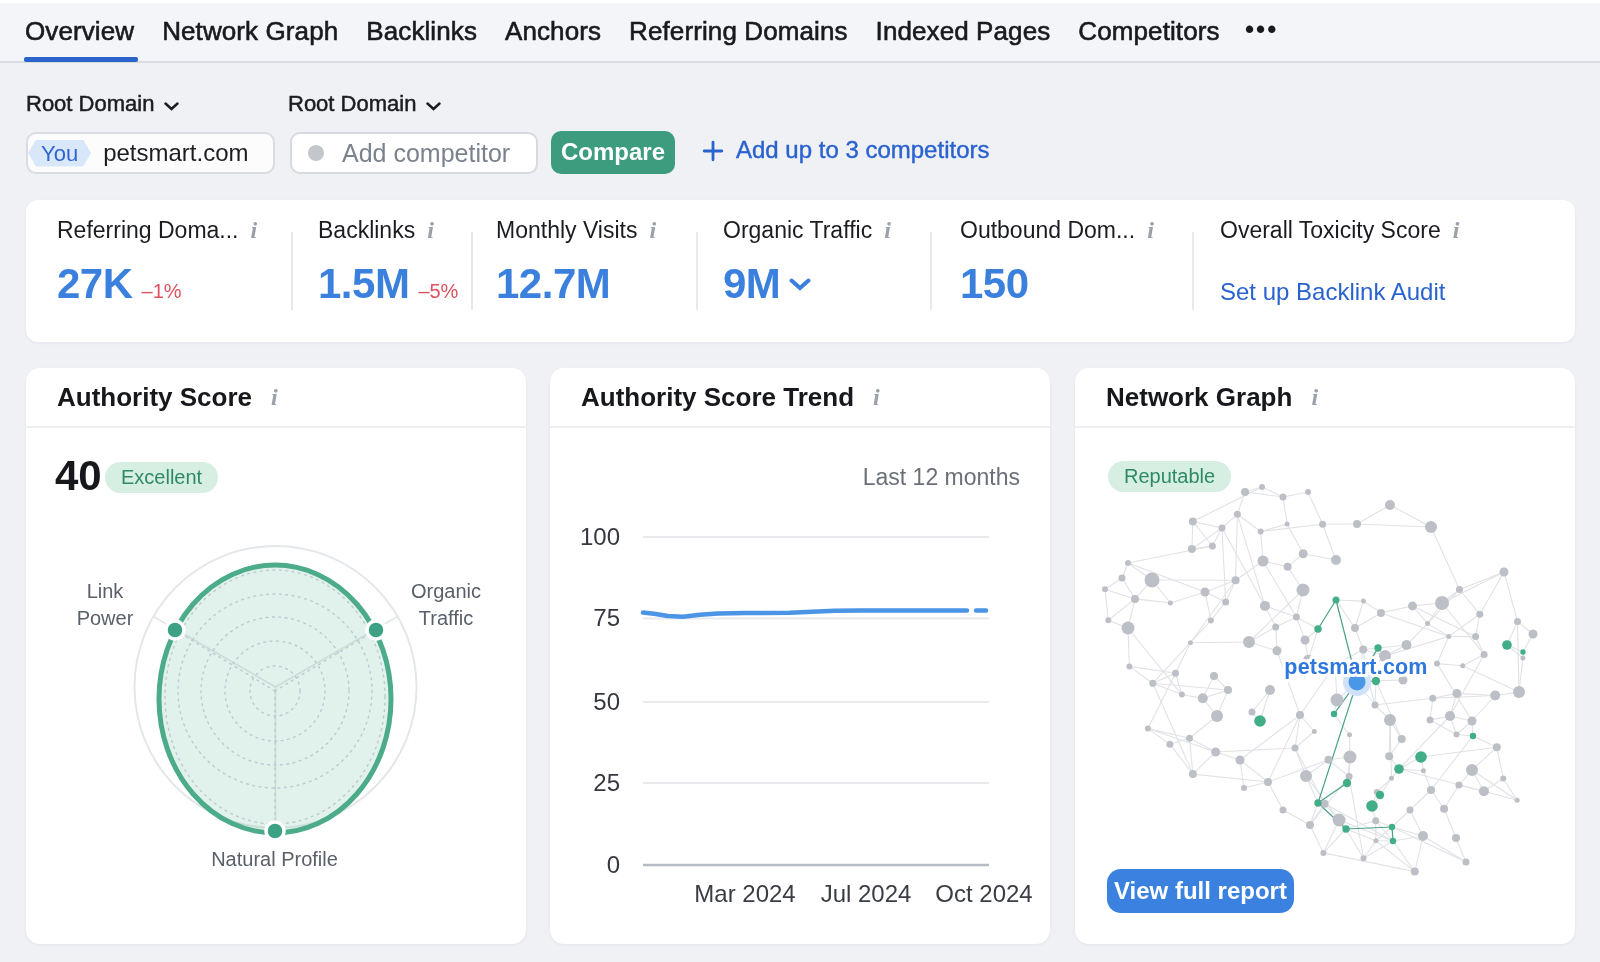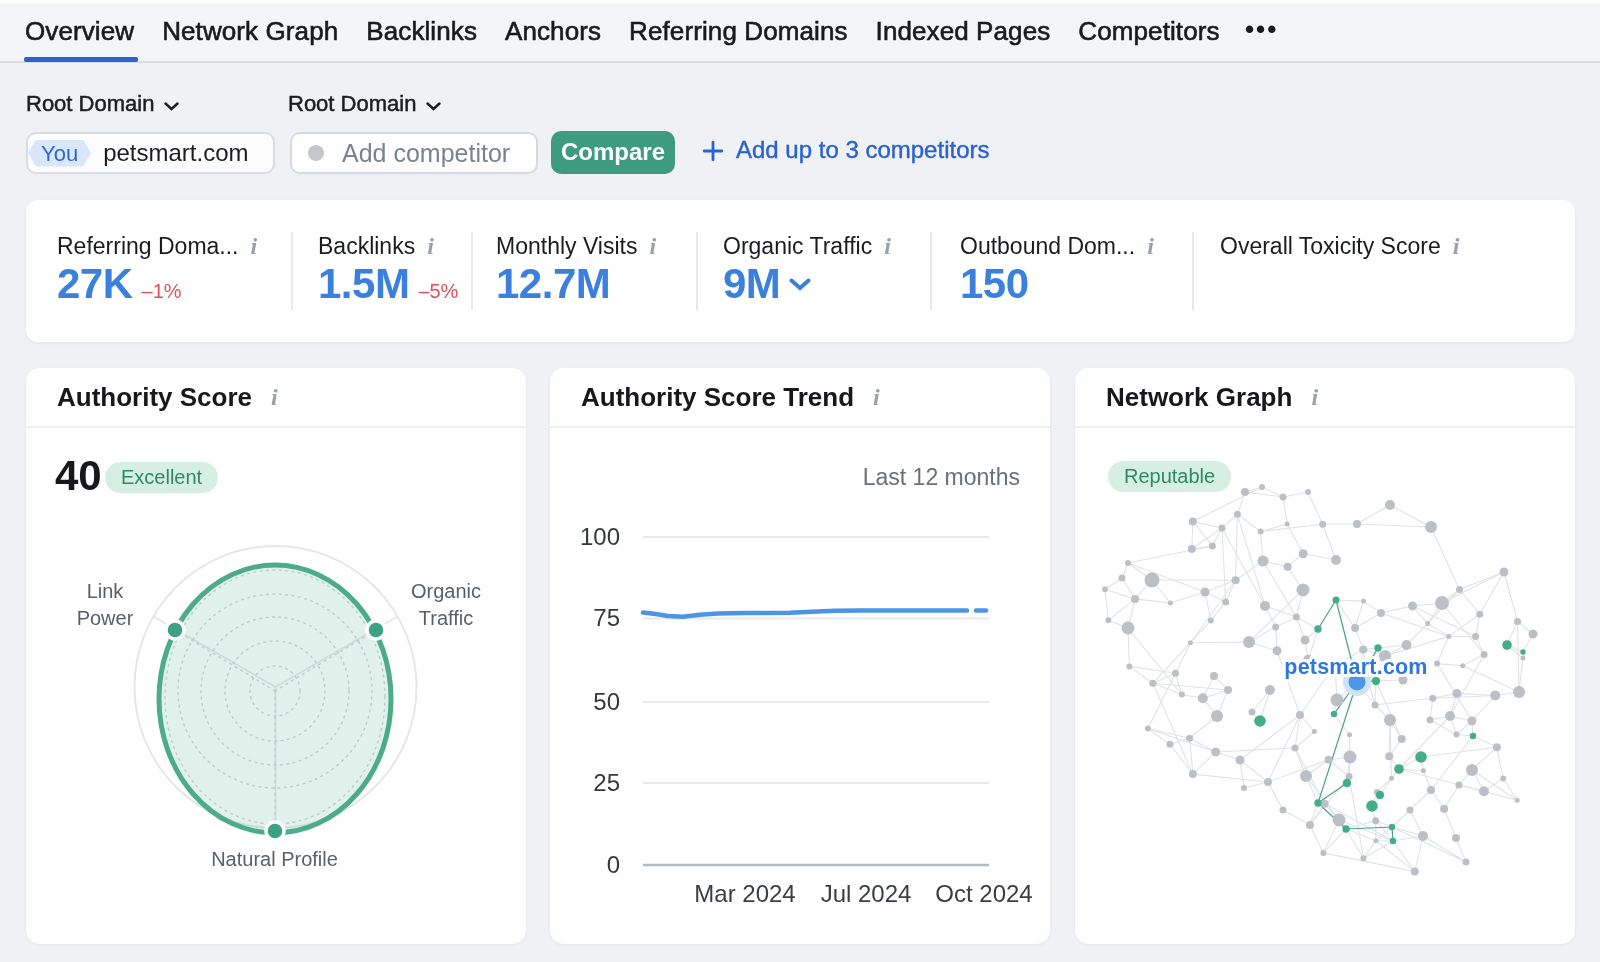"Referring Doma... i" .scol { top: 33px -> 17px }
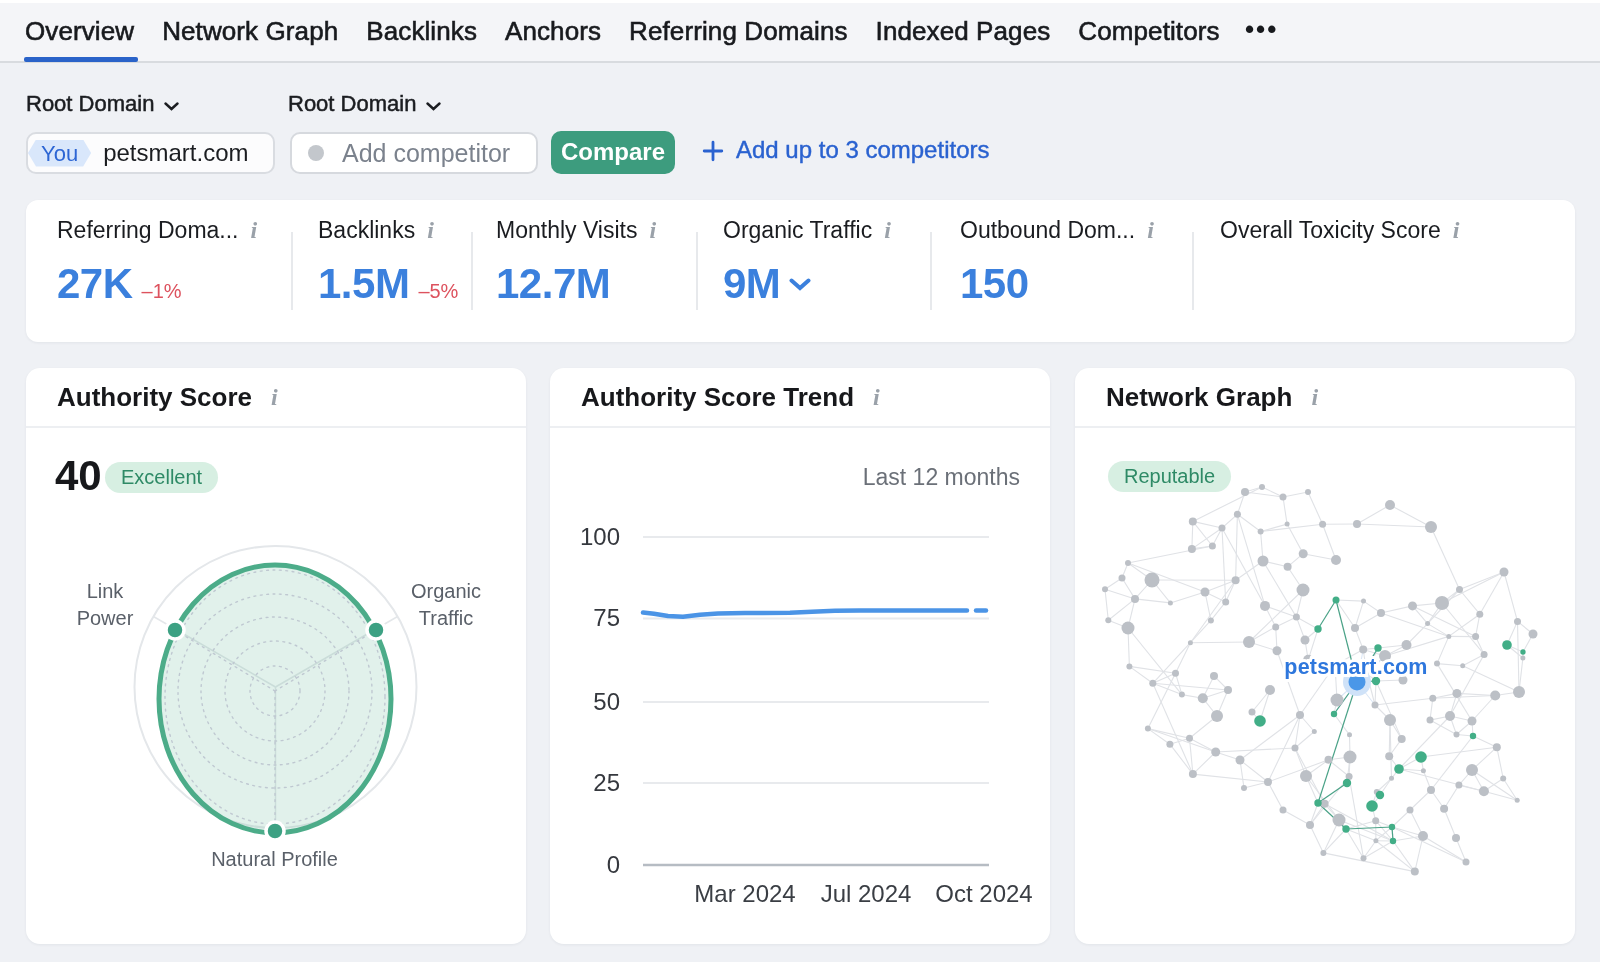"Set up Backlink Audit" div.bllink { html: none -> <div>Set up Backlink Audit</div> }
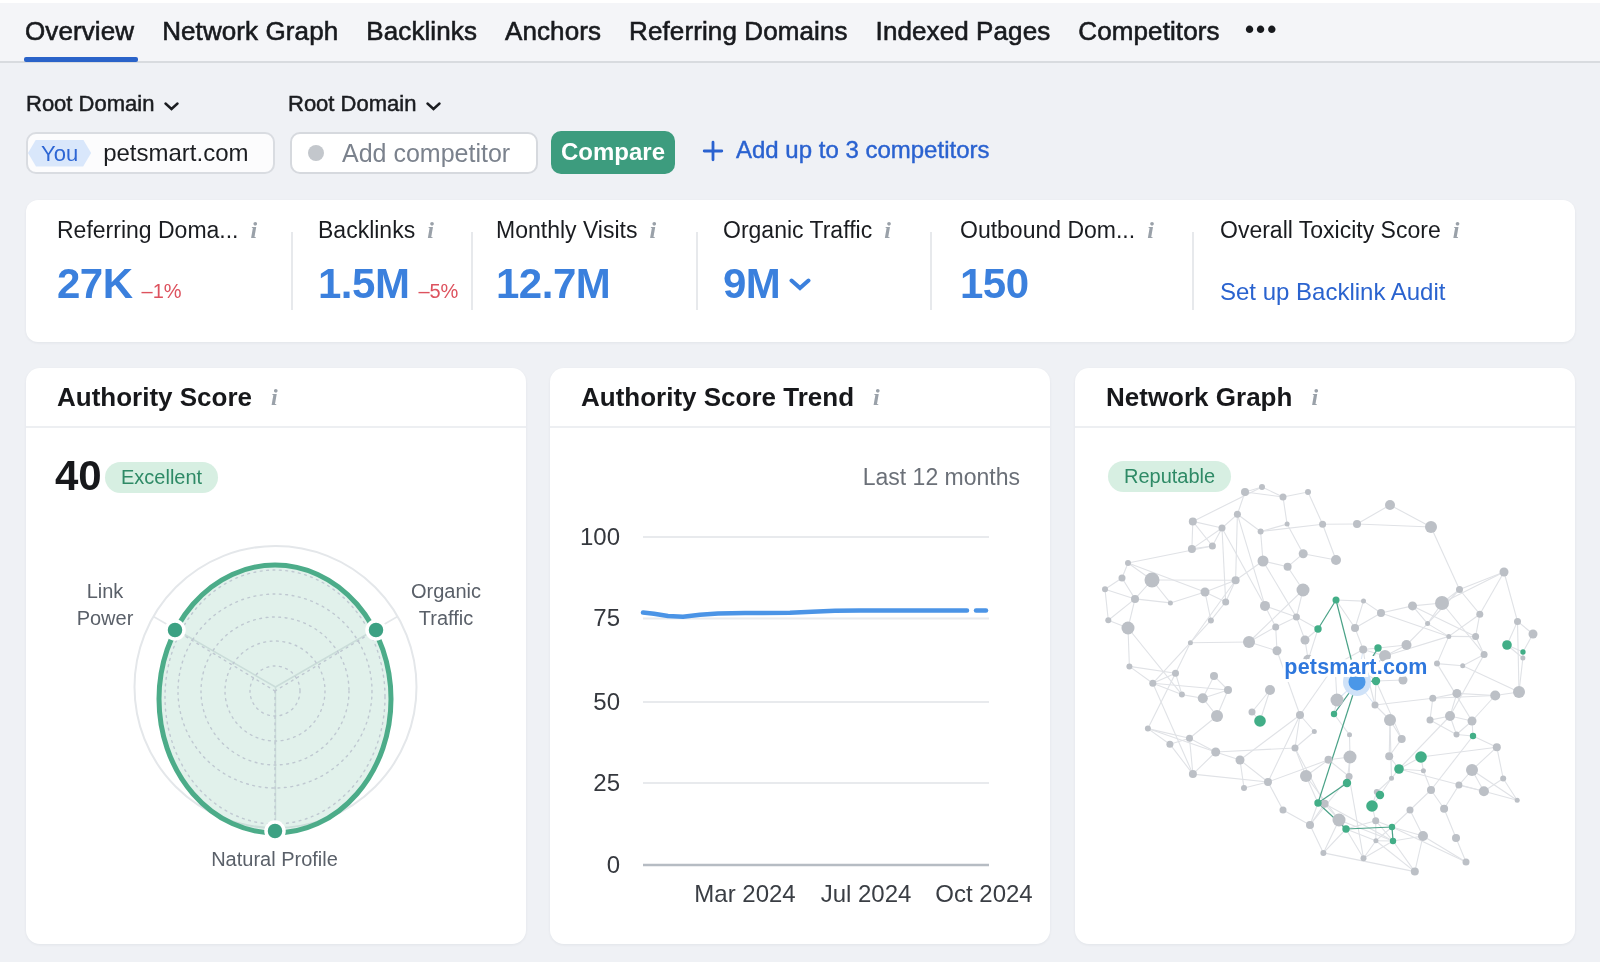"View full report" div.vfr { html: none -> <div>View full report</div> }
